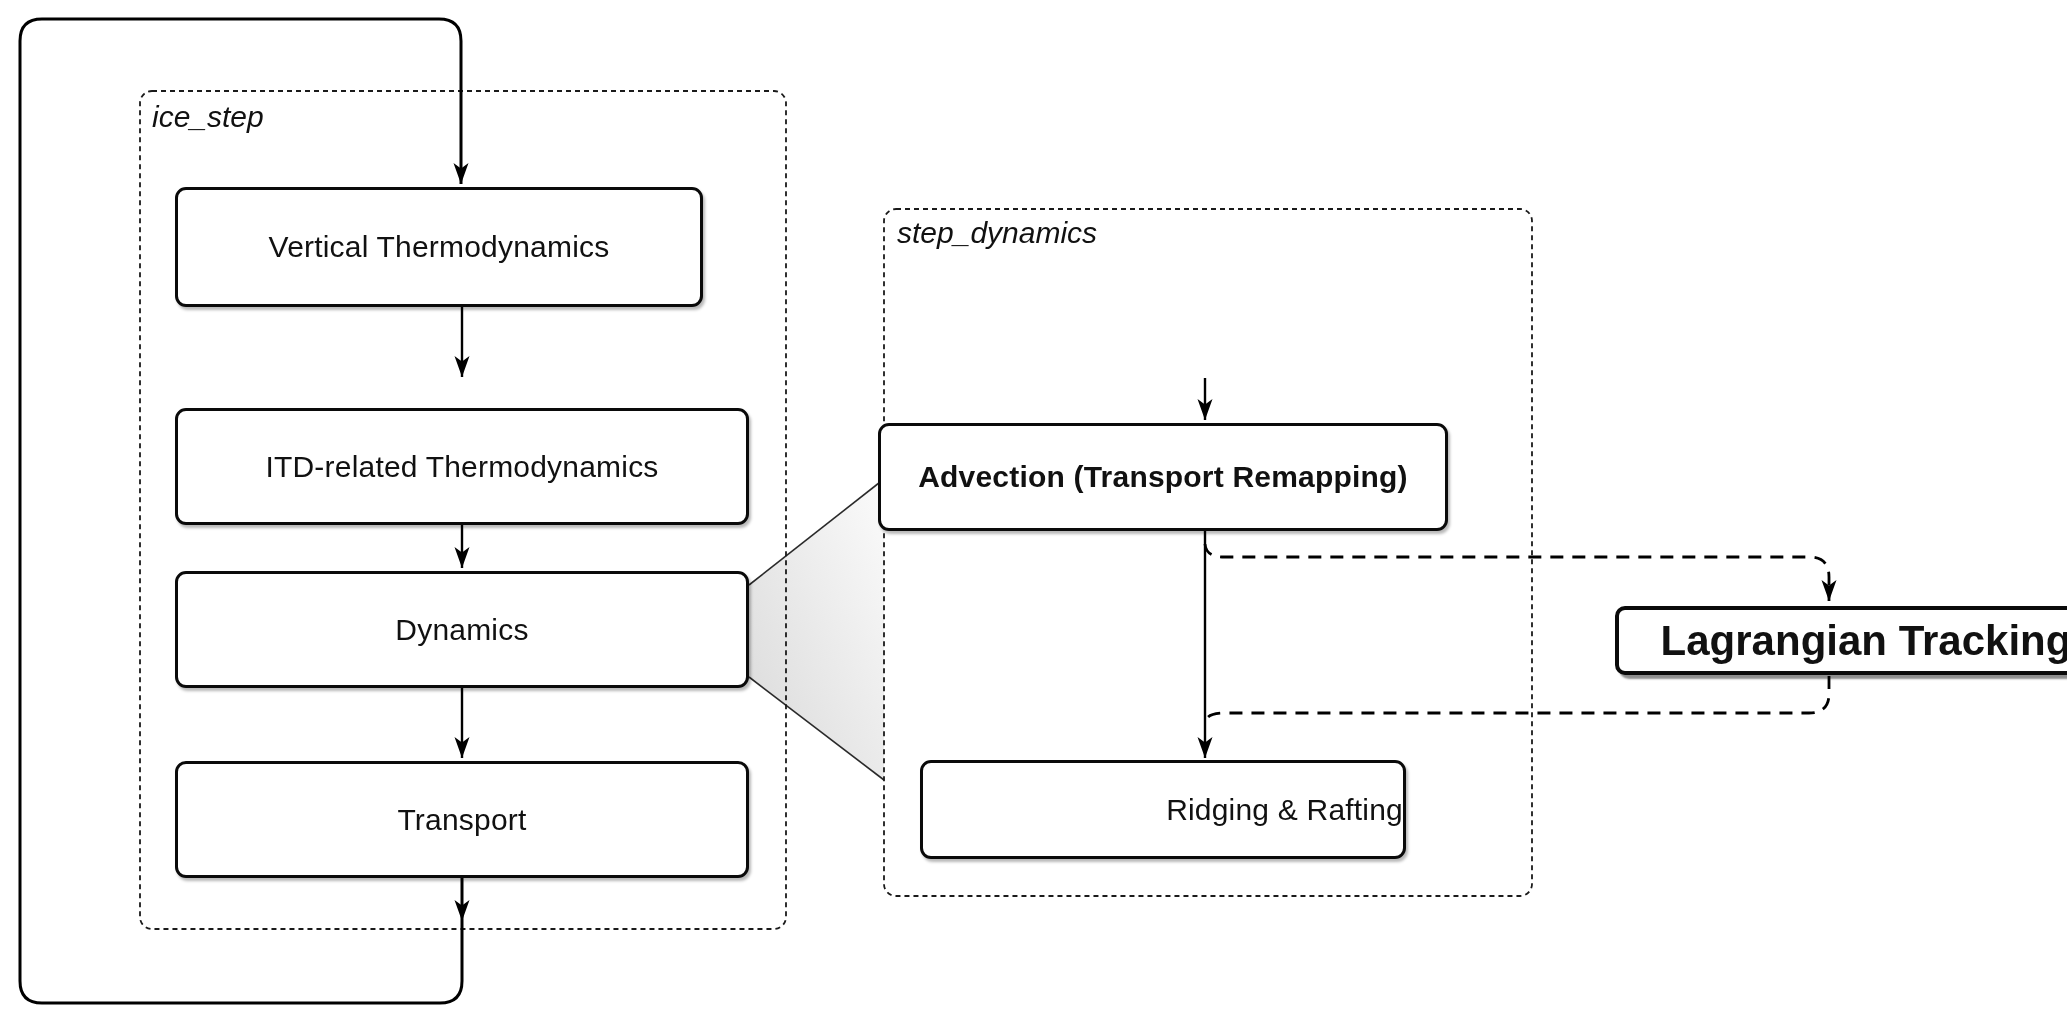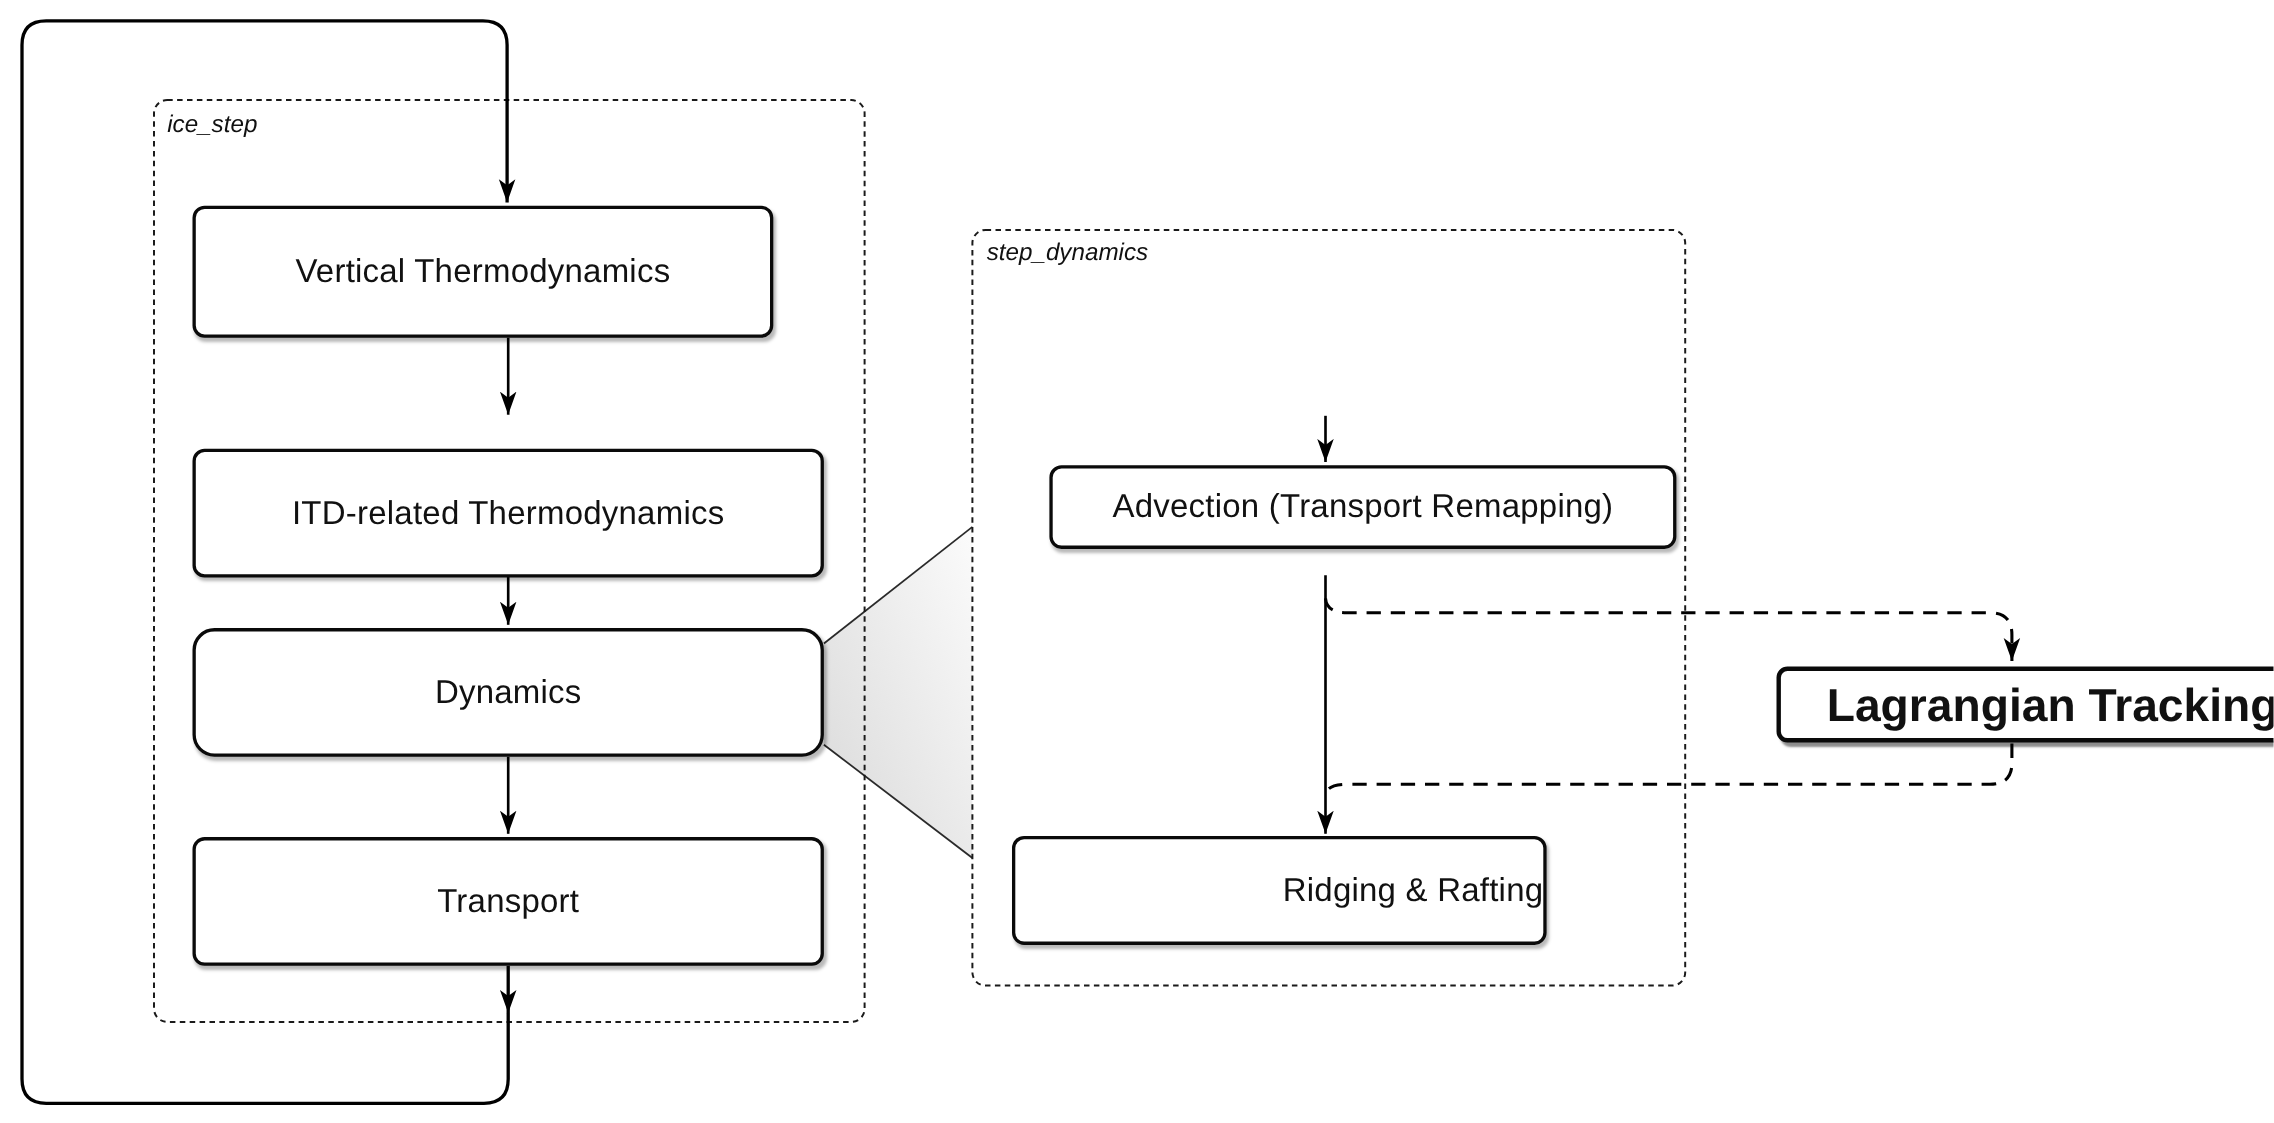"ice_step" .group-label { font-size: 22px -> 30px }
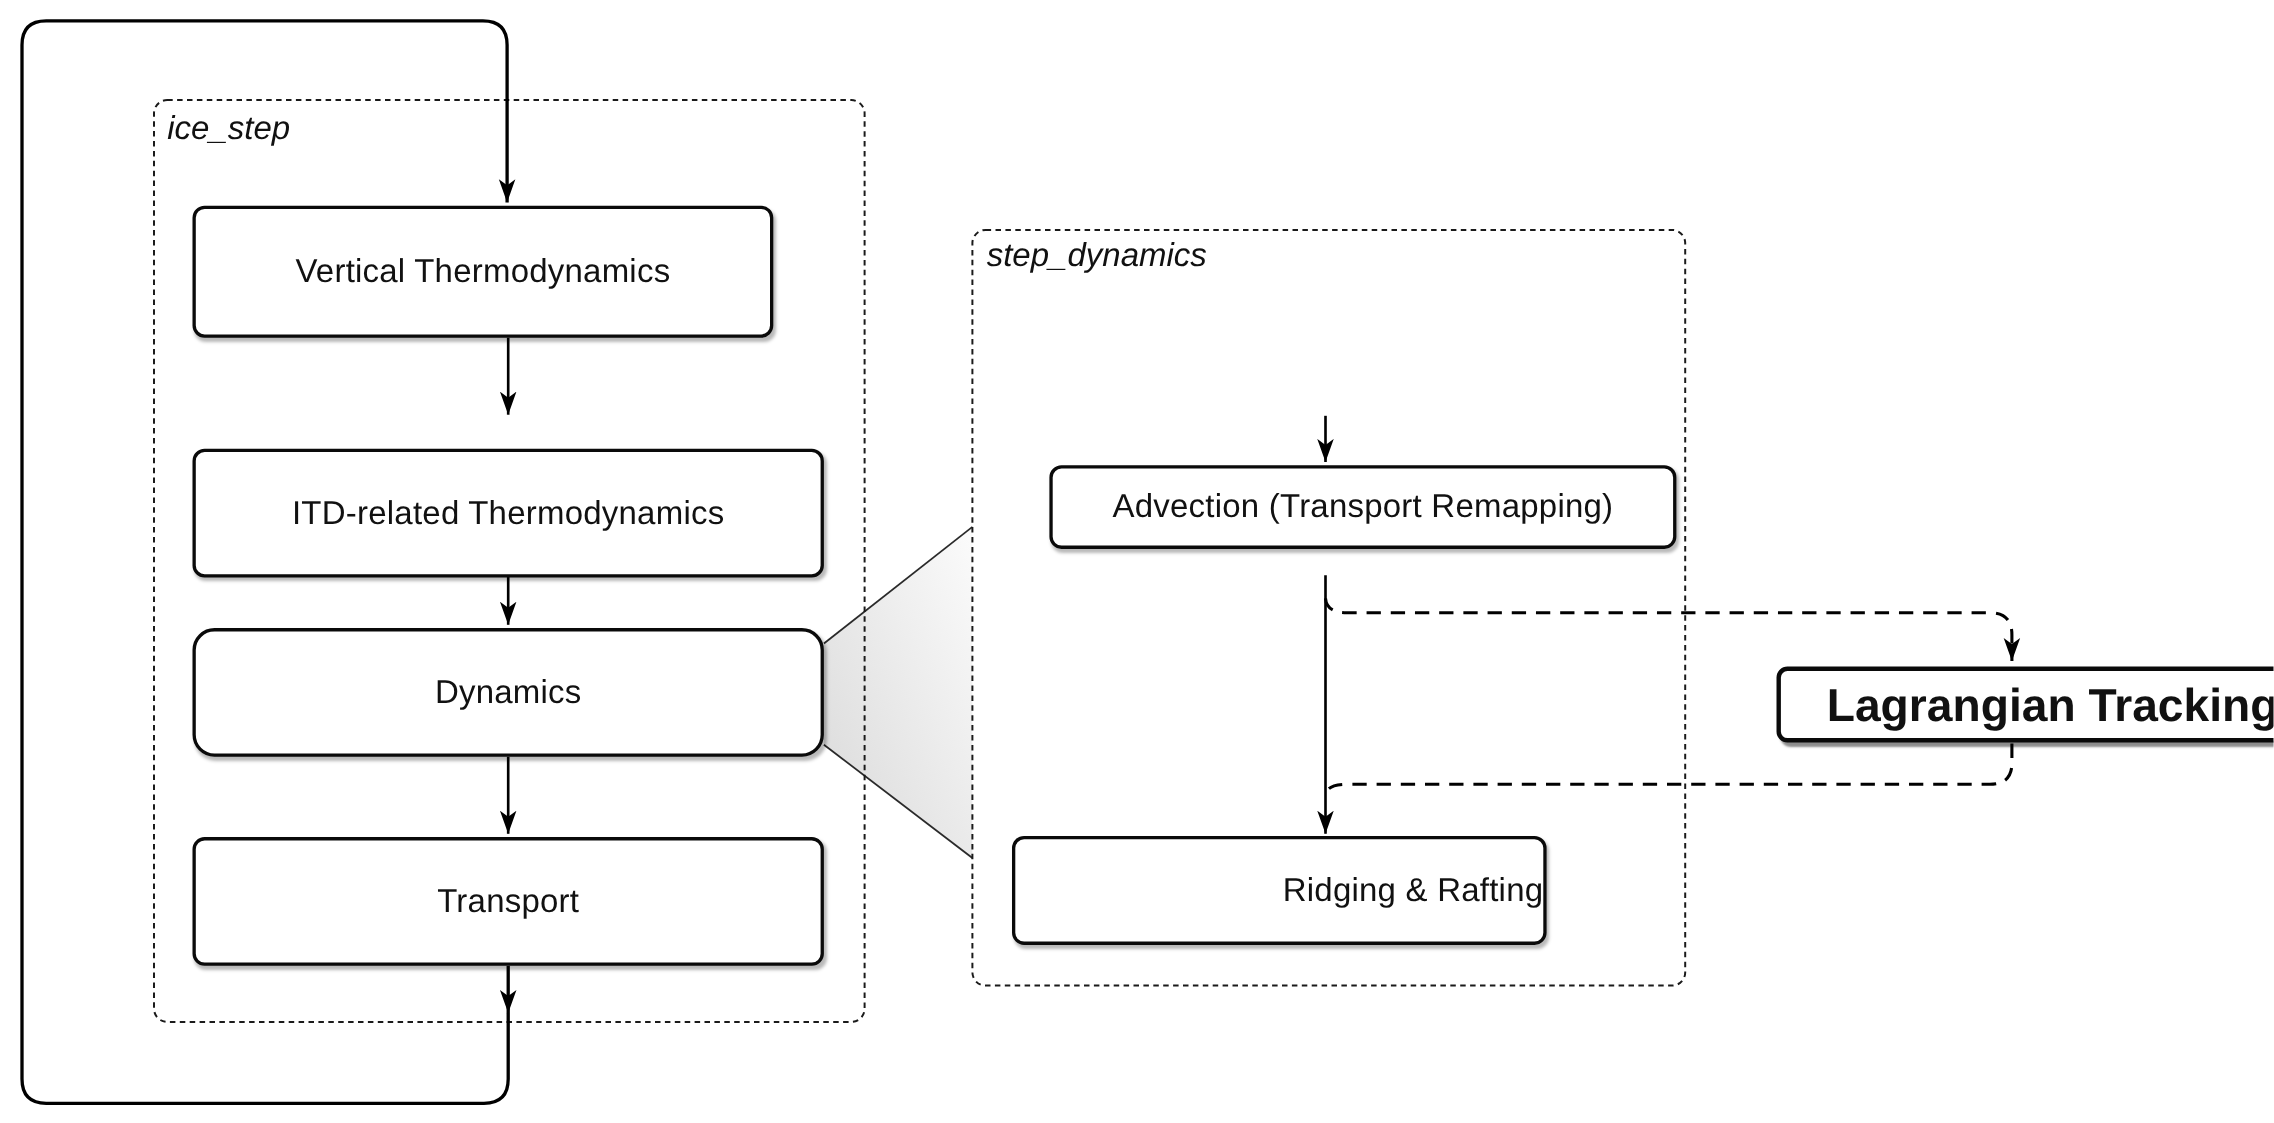"Advection (Transport Remapping)" .node-adv { font-weight: none -> bold; height: 76px -> 108px; left: 954px -> 878px }
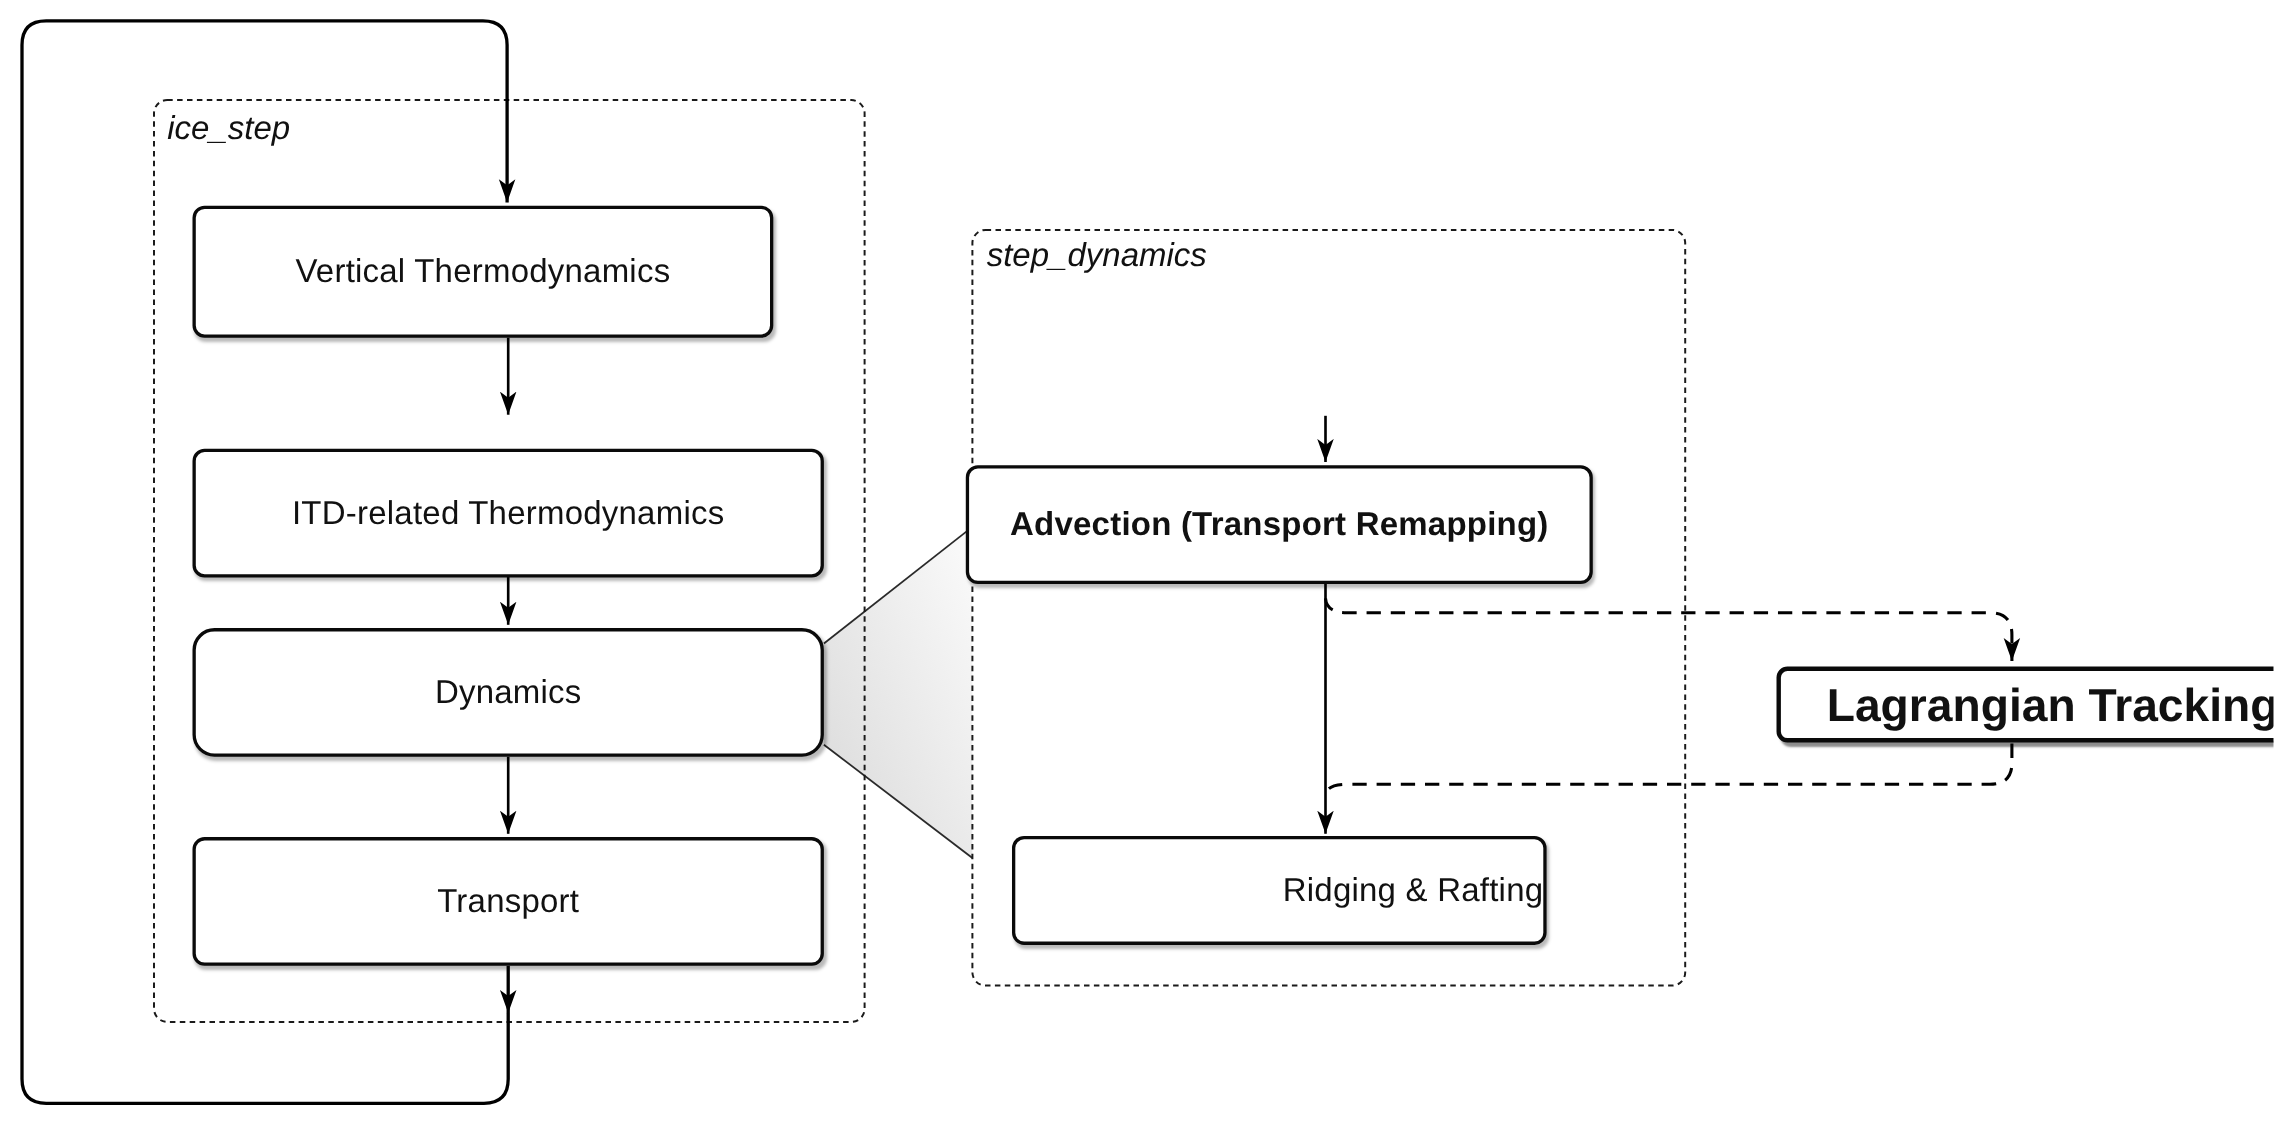"Dynamics" .node-dyn { border-radius: 20px -> none }
